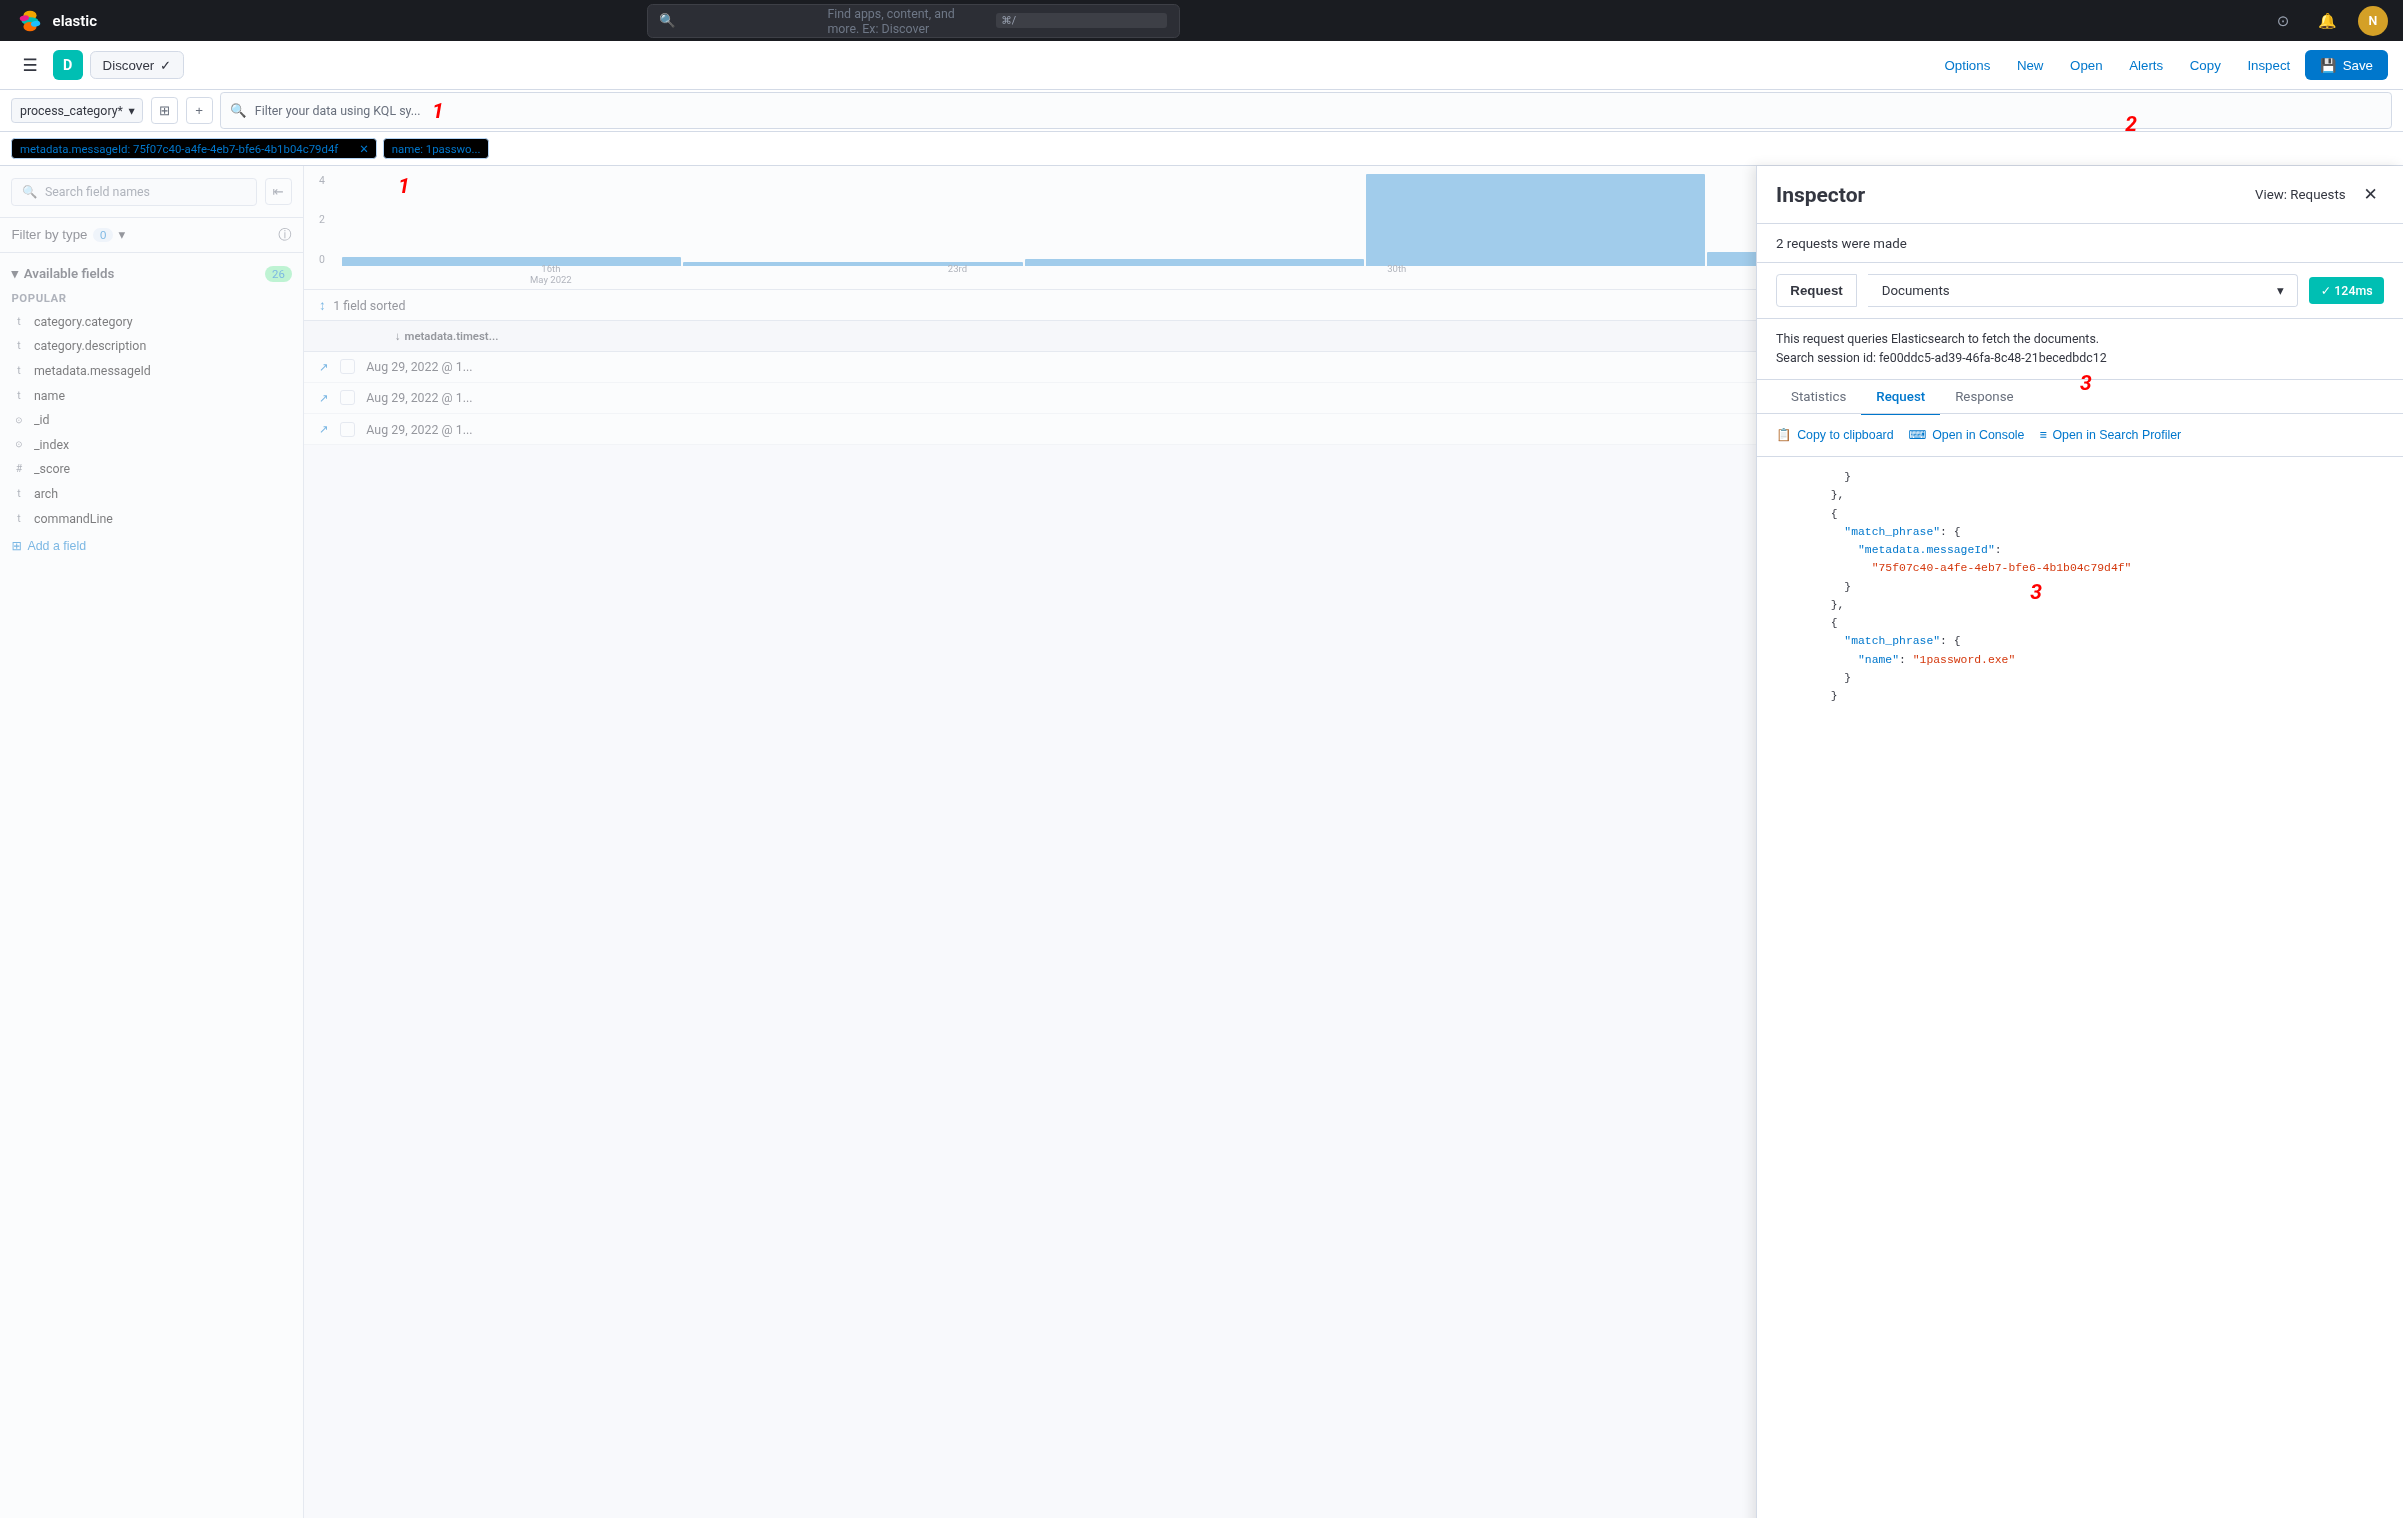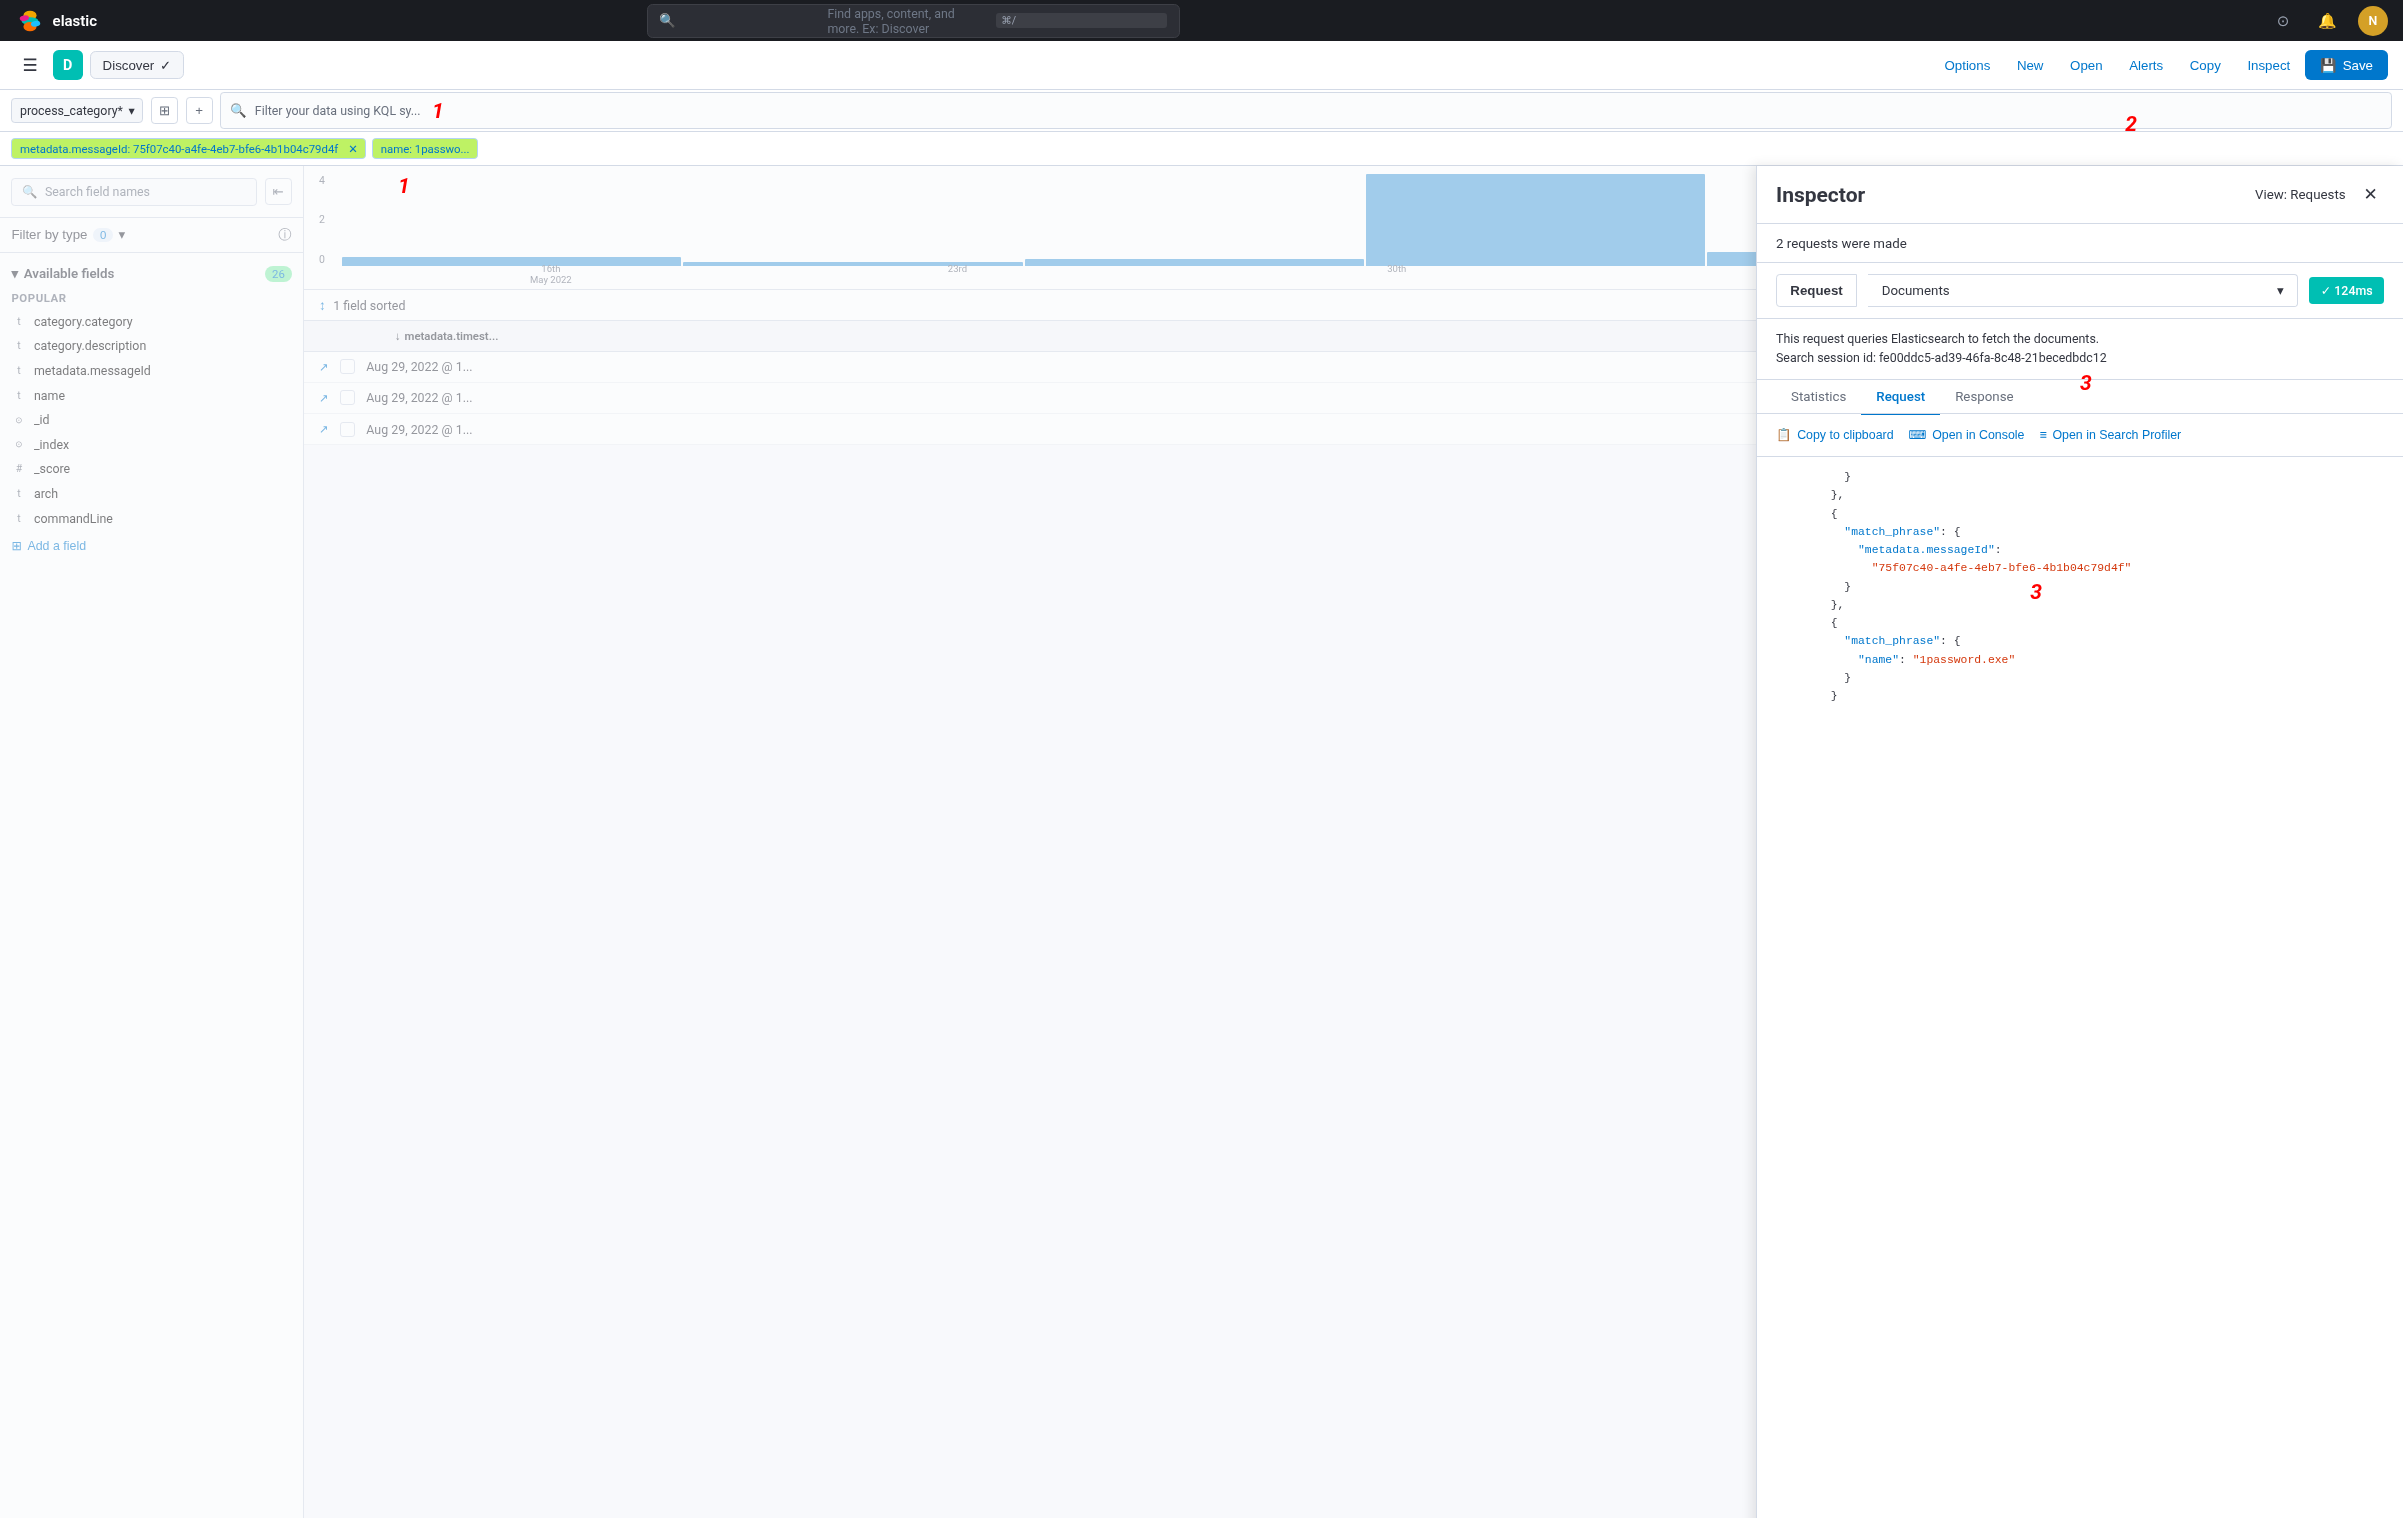"metadata.messageId:" .filter-pill { background: #bef264 -> #000000; gap: 10px -> 21px }
